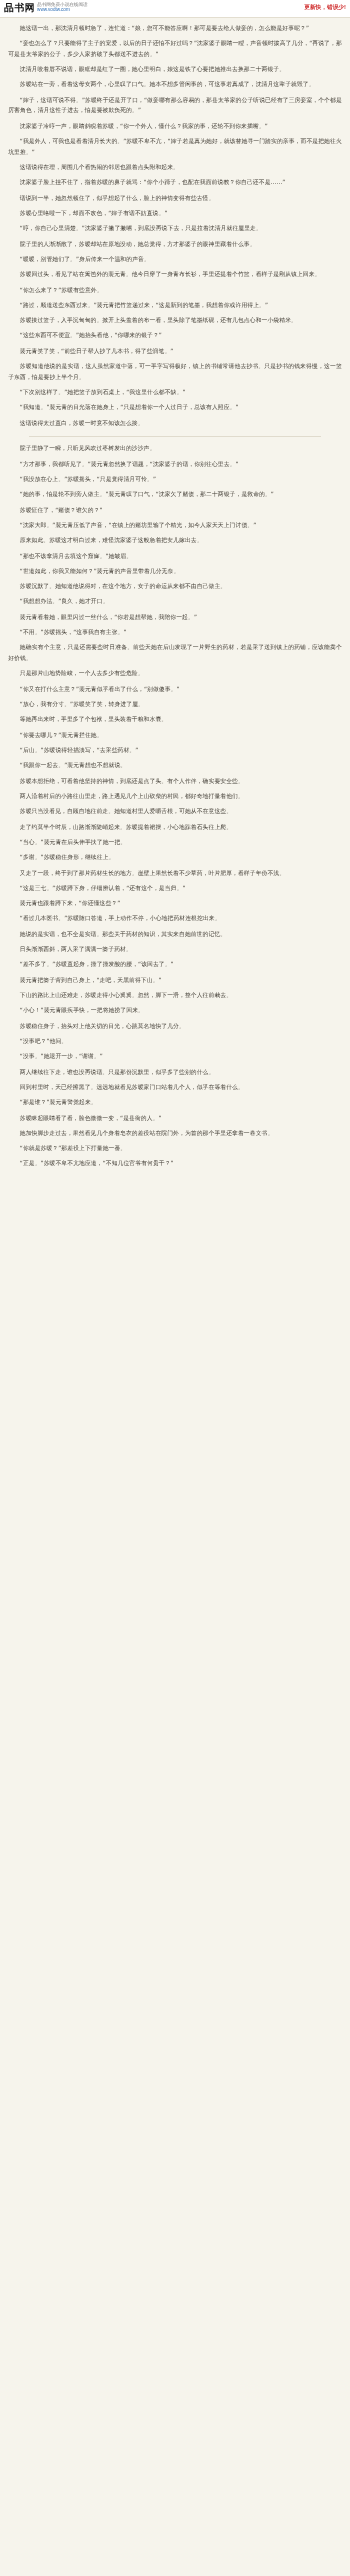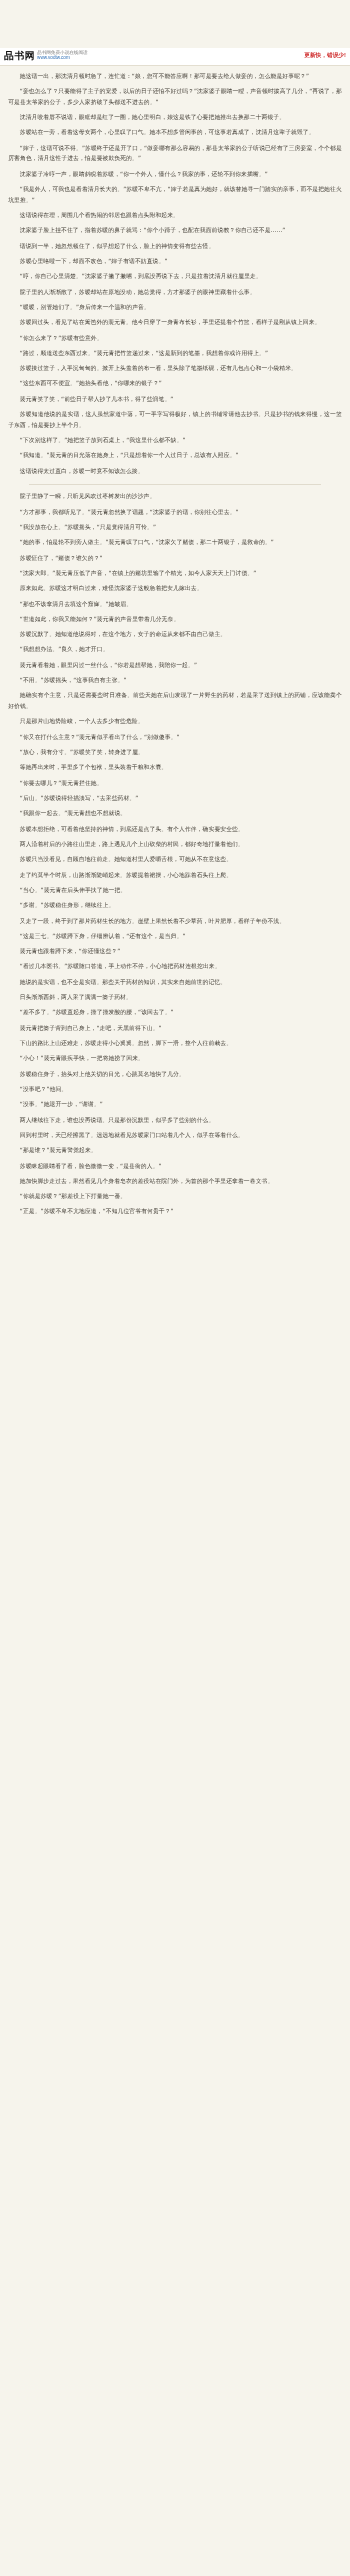"品书网" .header { margin-top: 48px -> none }
